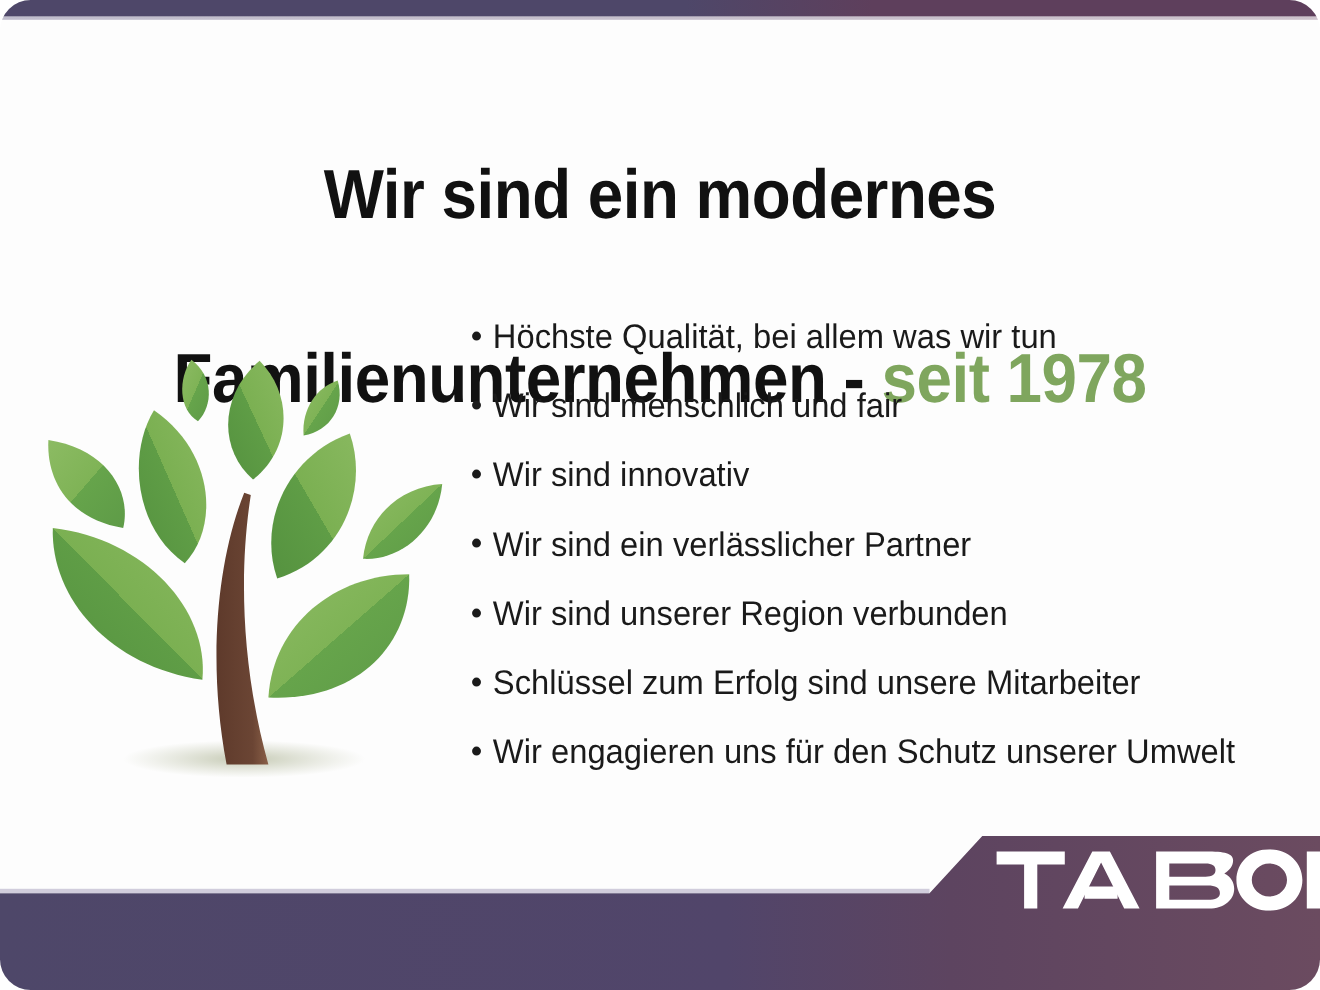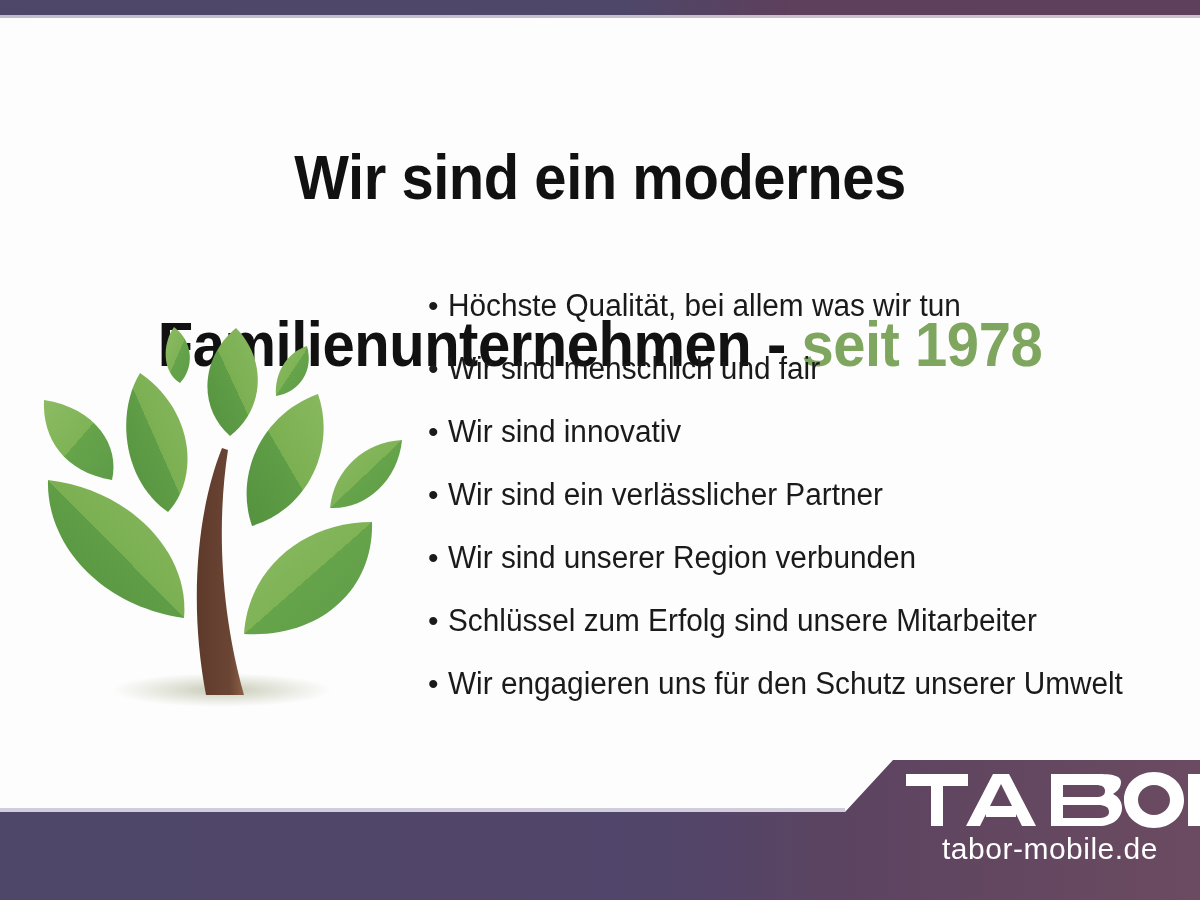"Wir sind ein modernes" #slide { border-radius: none -> 28px }
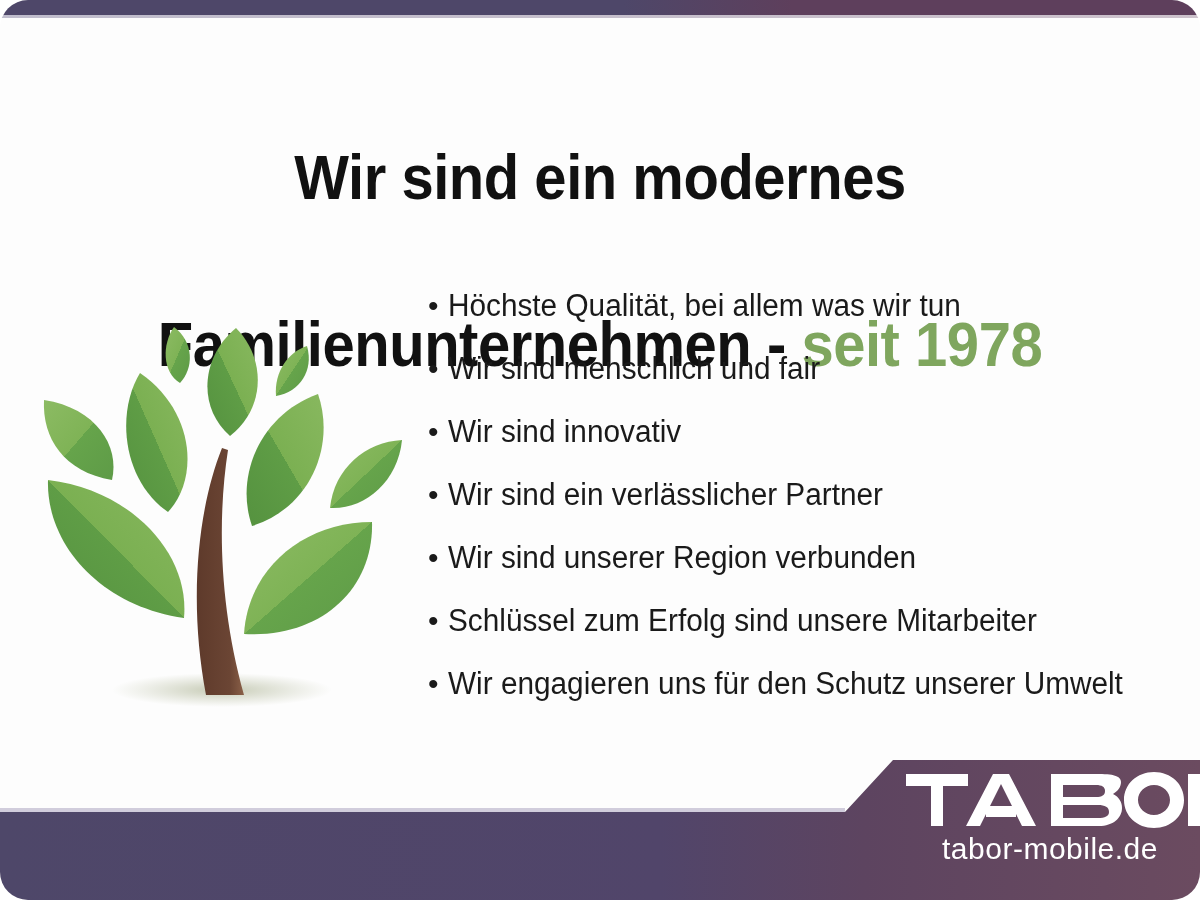"tabor-mobile.de" div { html: <div>tabor-mobile.de</div> -> none }
